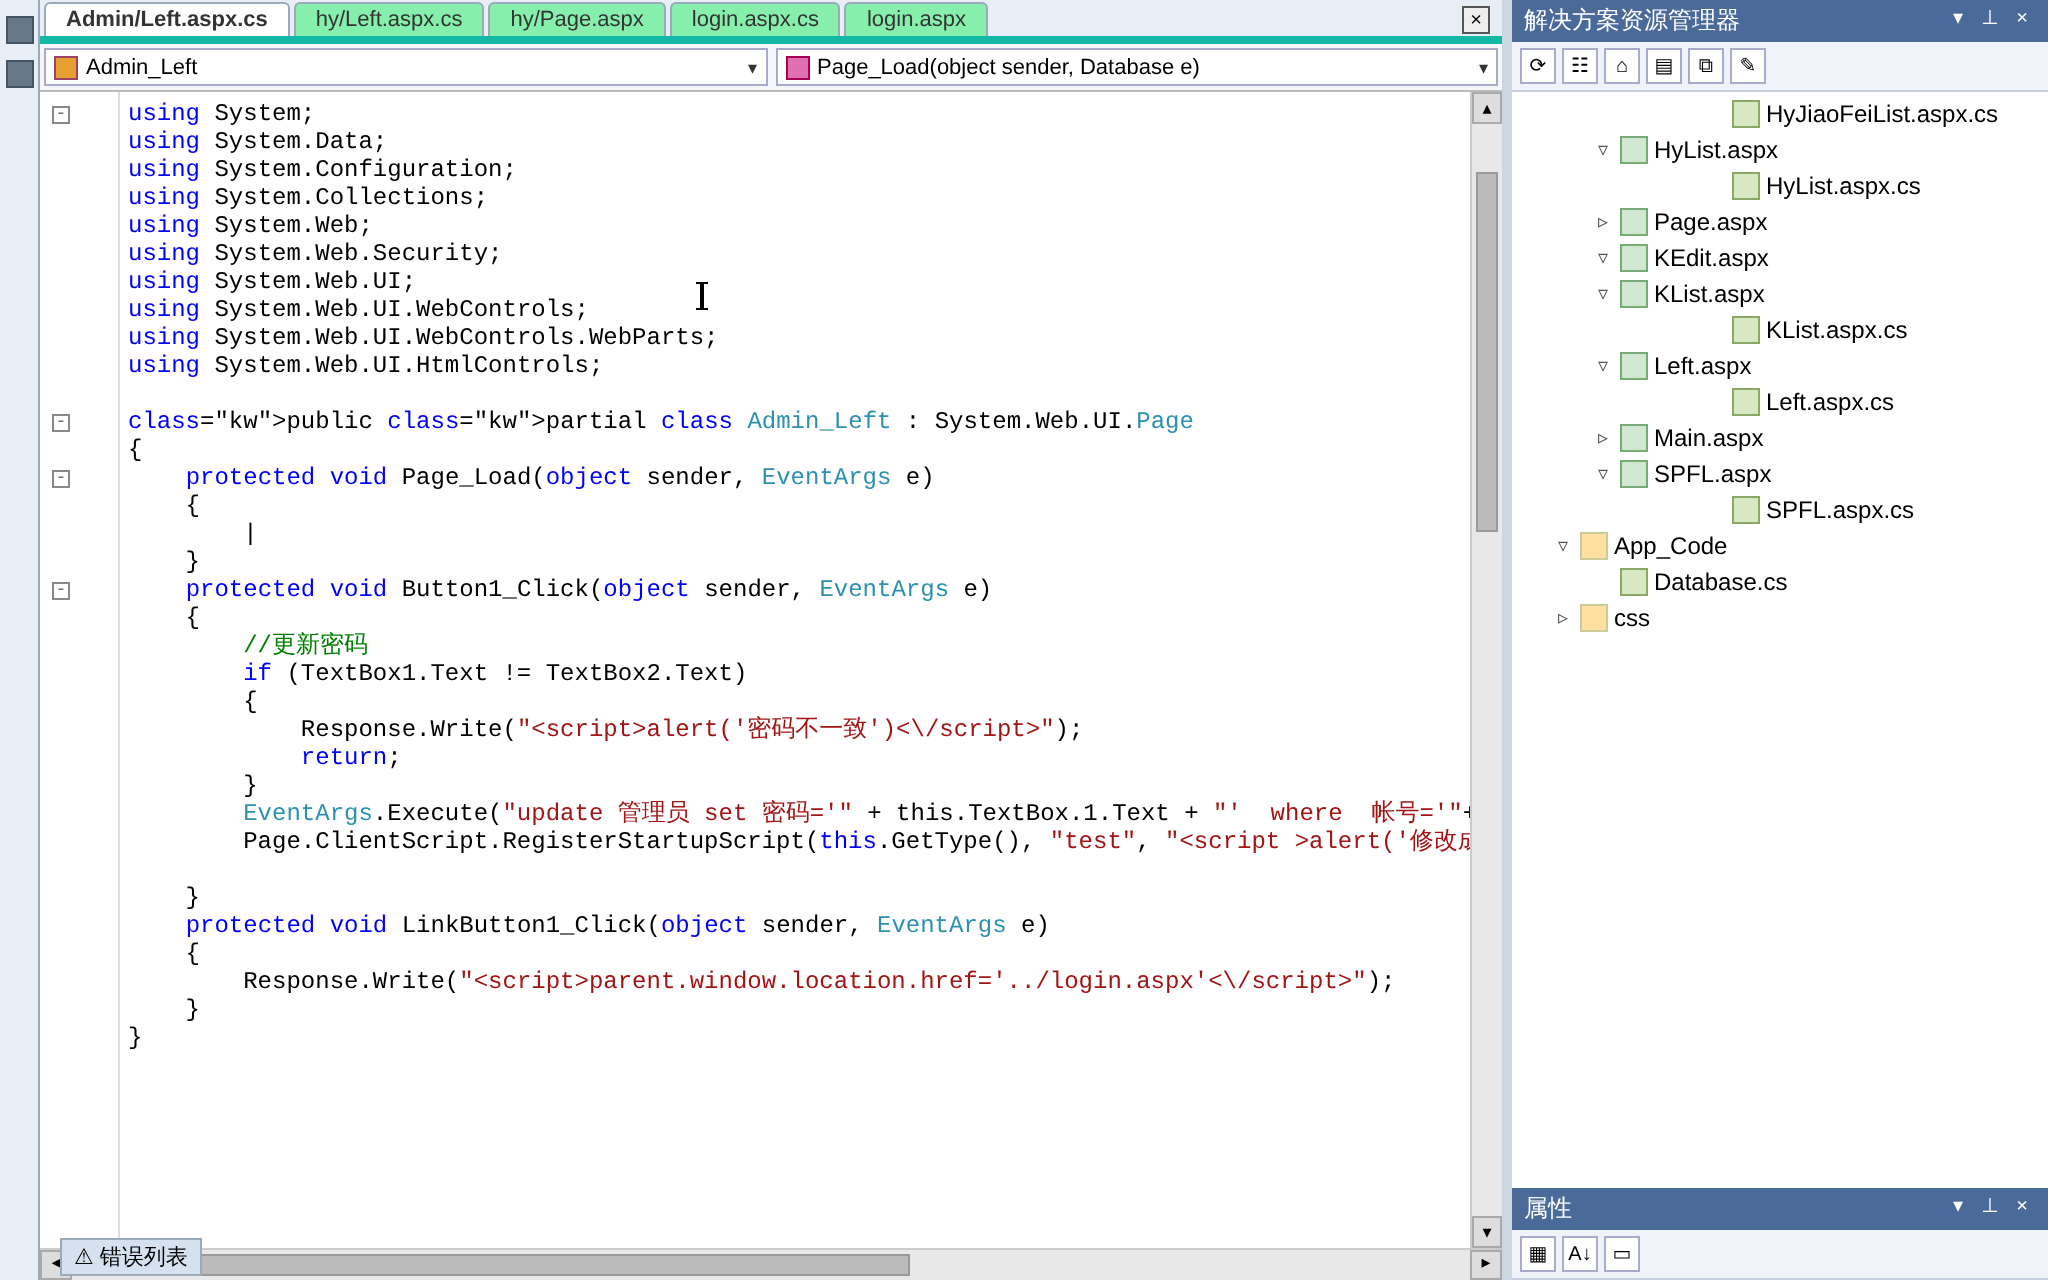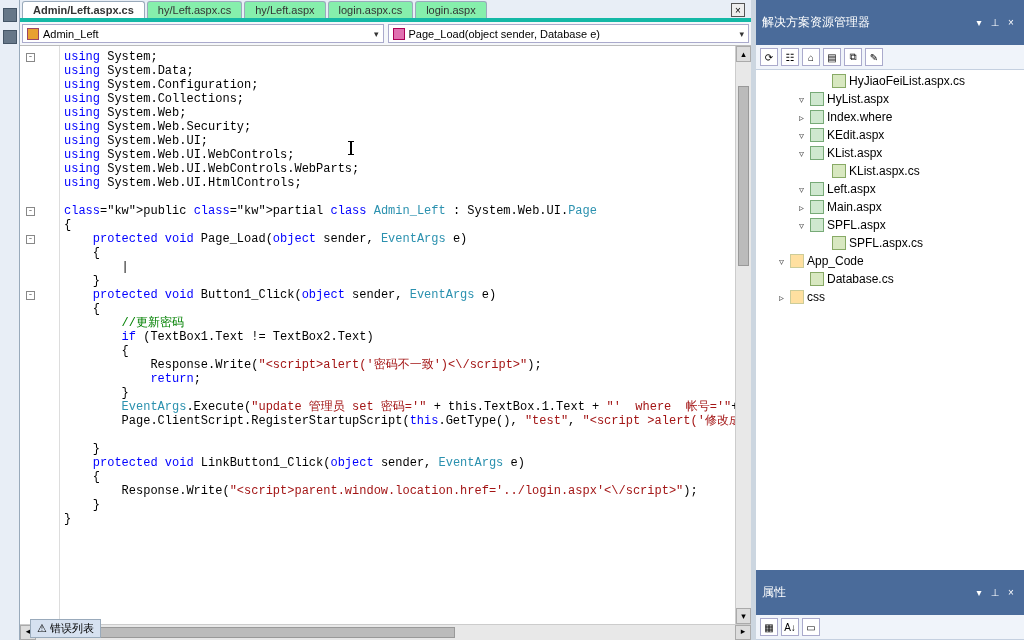"hy/Left.aspx" div.tab { text: hy/Left.aspx -> hy/Page.aspx }
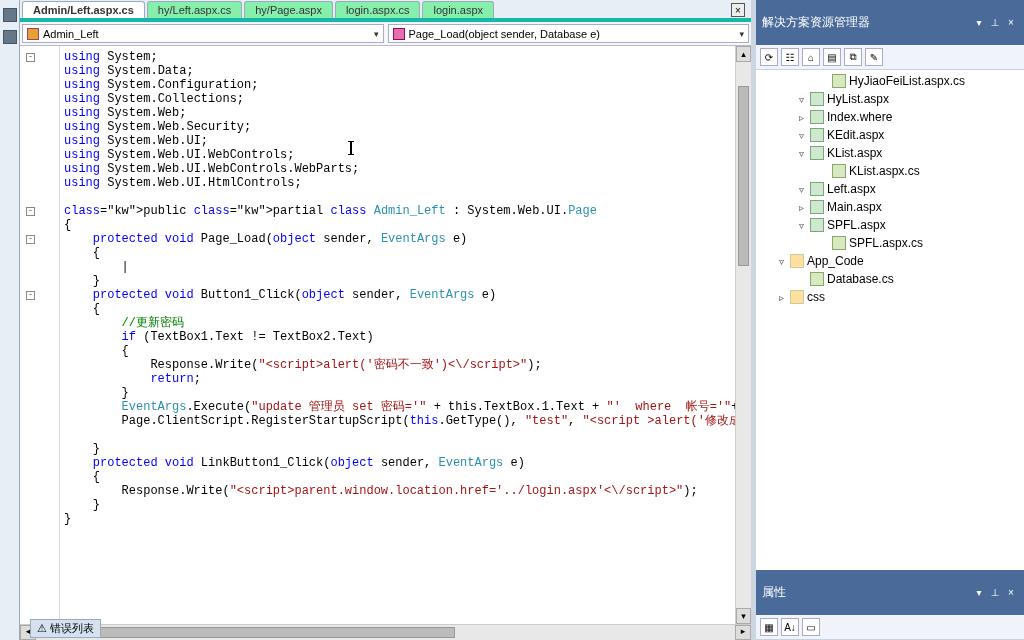"解决方案资源管理器" .panel-title { align-items: center -> flex-start; padding: 14px 6px -> 2px 6px }
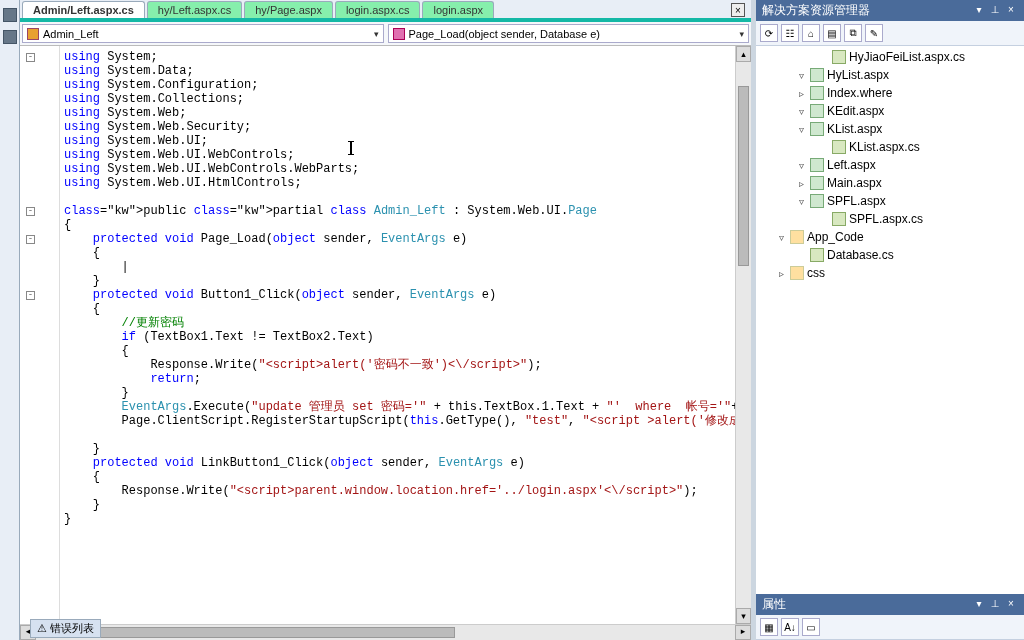"HyJiaoFeiList.aspx.cs" .tree .ind2 { padding-left: 62px -> 96px }
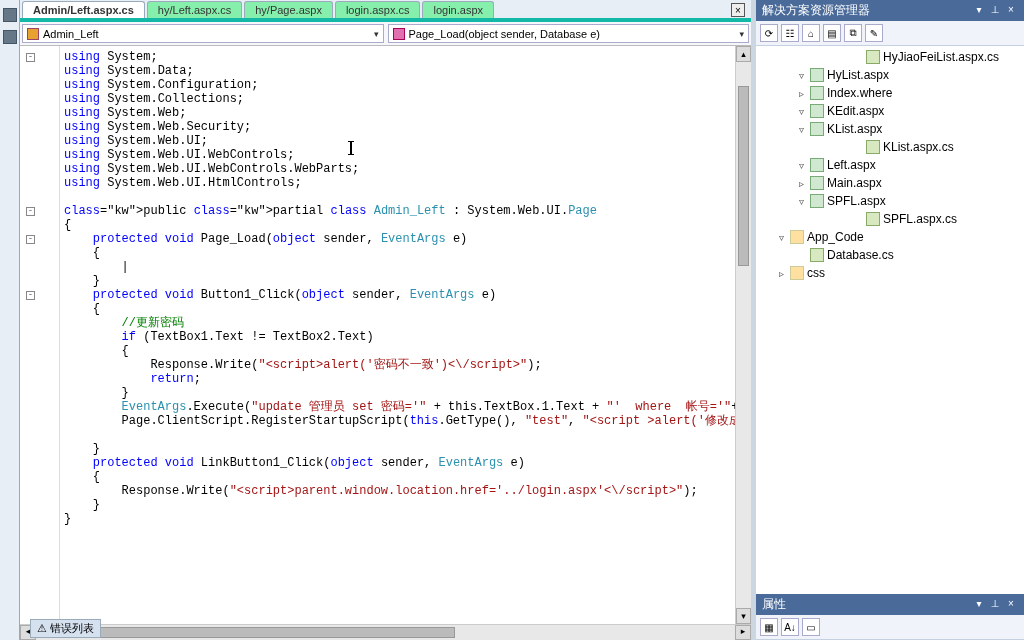"HyList.aspx.cs" div.node { html: none -> <div> <span></span> <span></span> <span>HyList.aspx.cs</span> </div> }
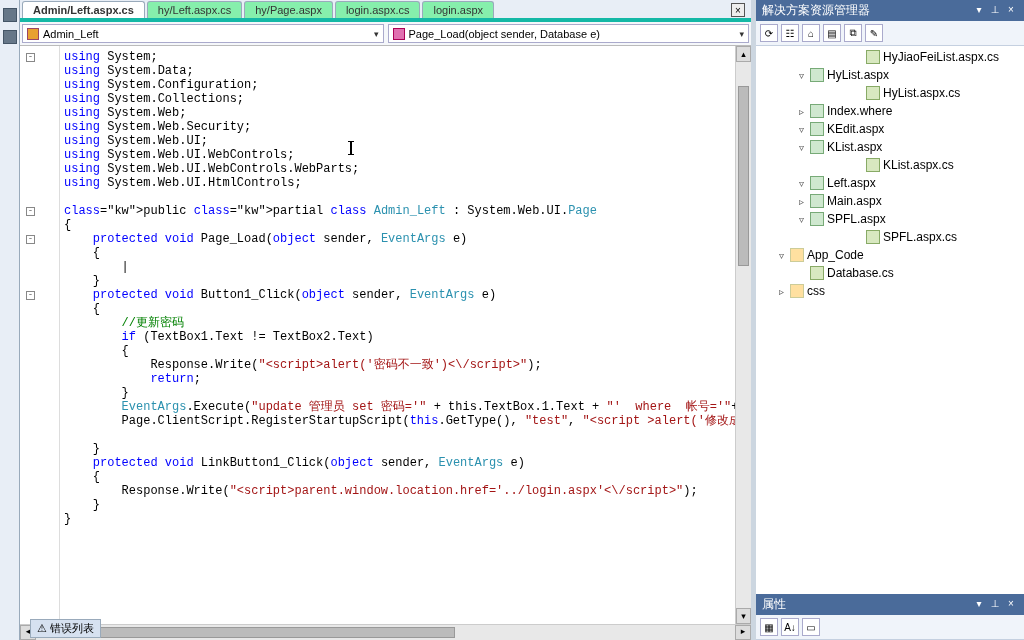"Index.where" span.lbl { text: Index.where -> Page.aspx }
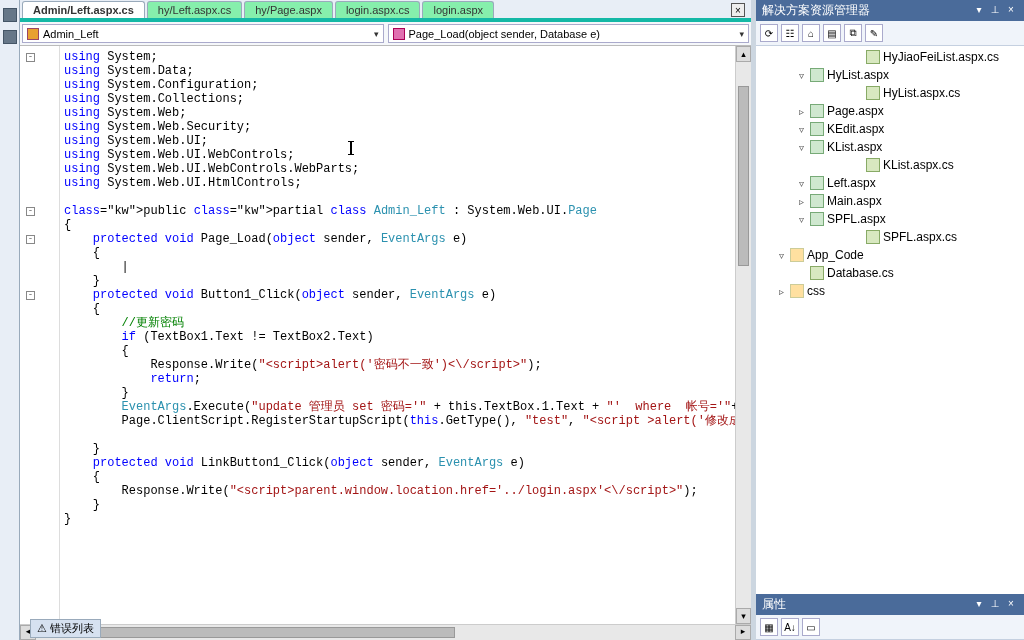"Left.aspx.cs" div.node { html: none -> <div> <span></span> <span></span> <span>Left.aspx.cs</span> </div> }
